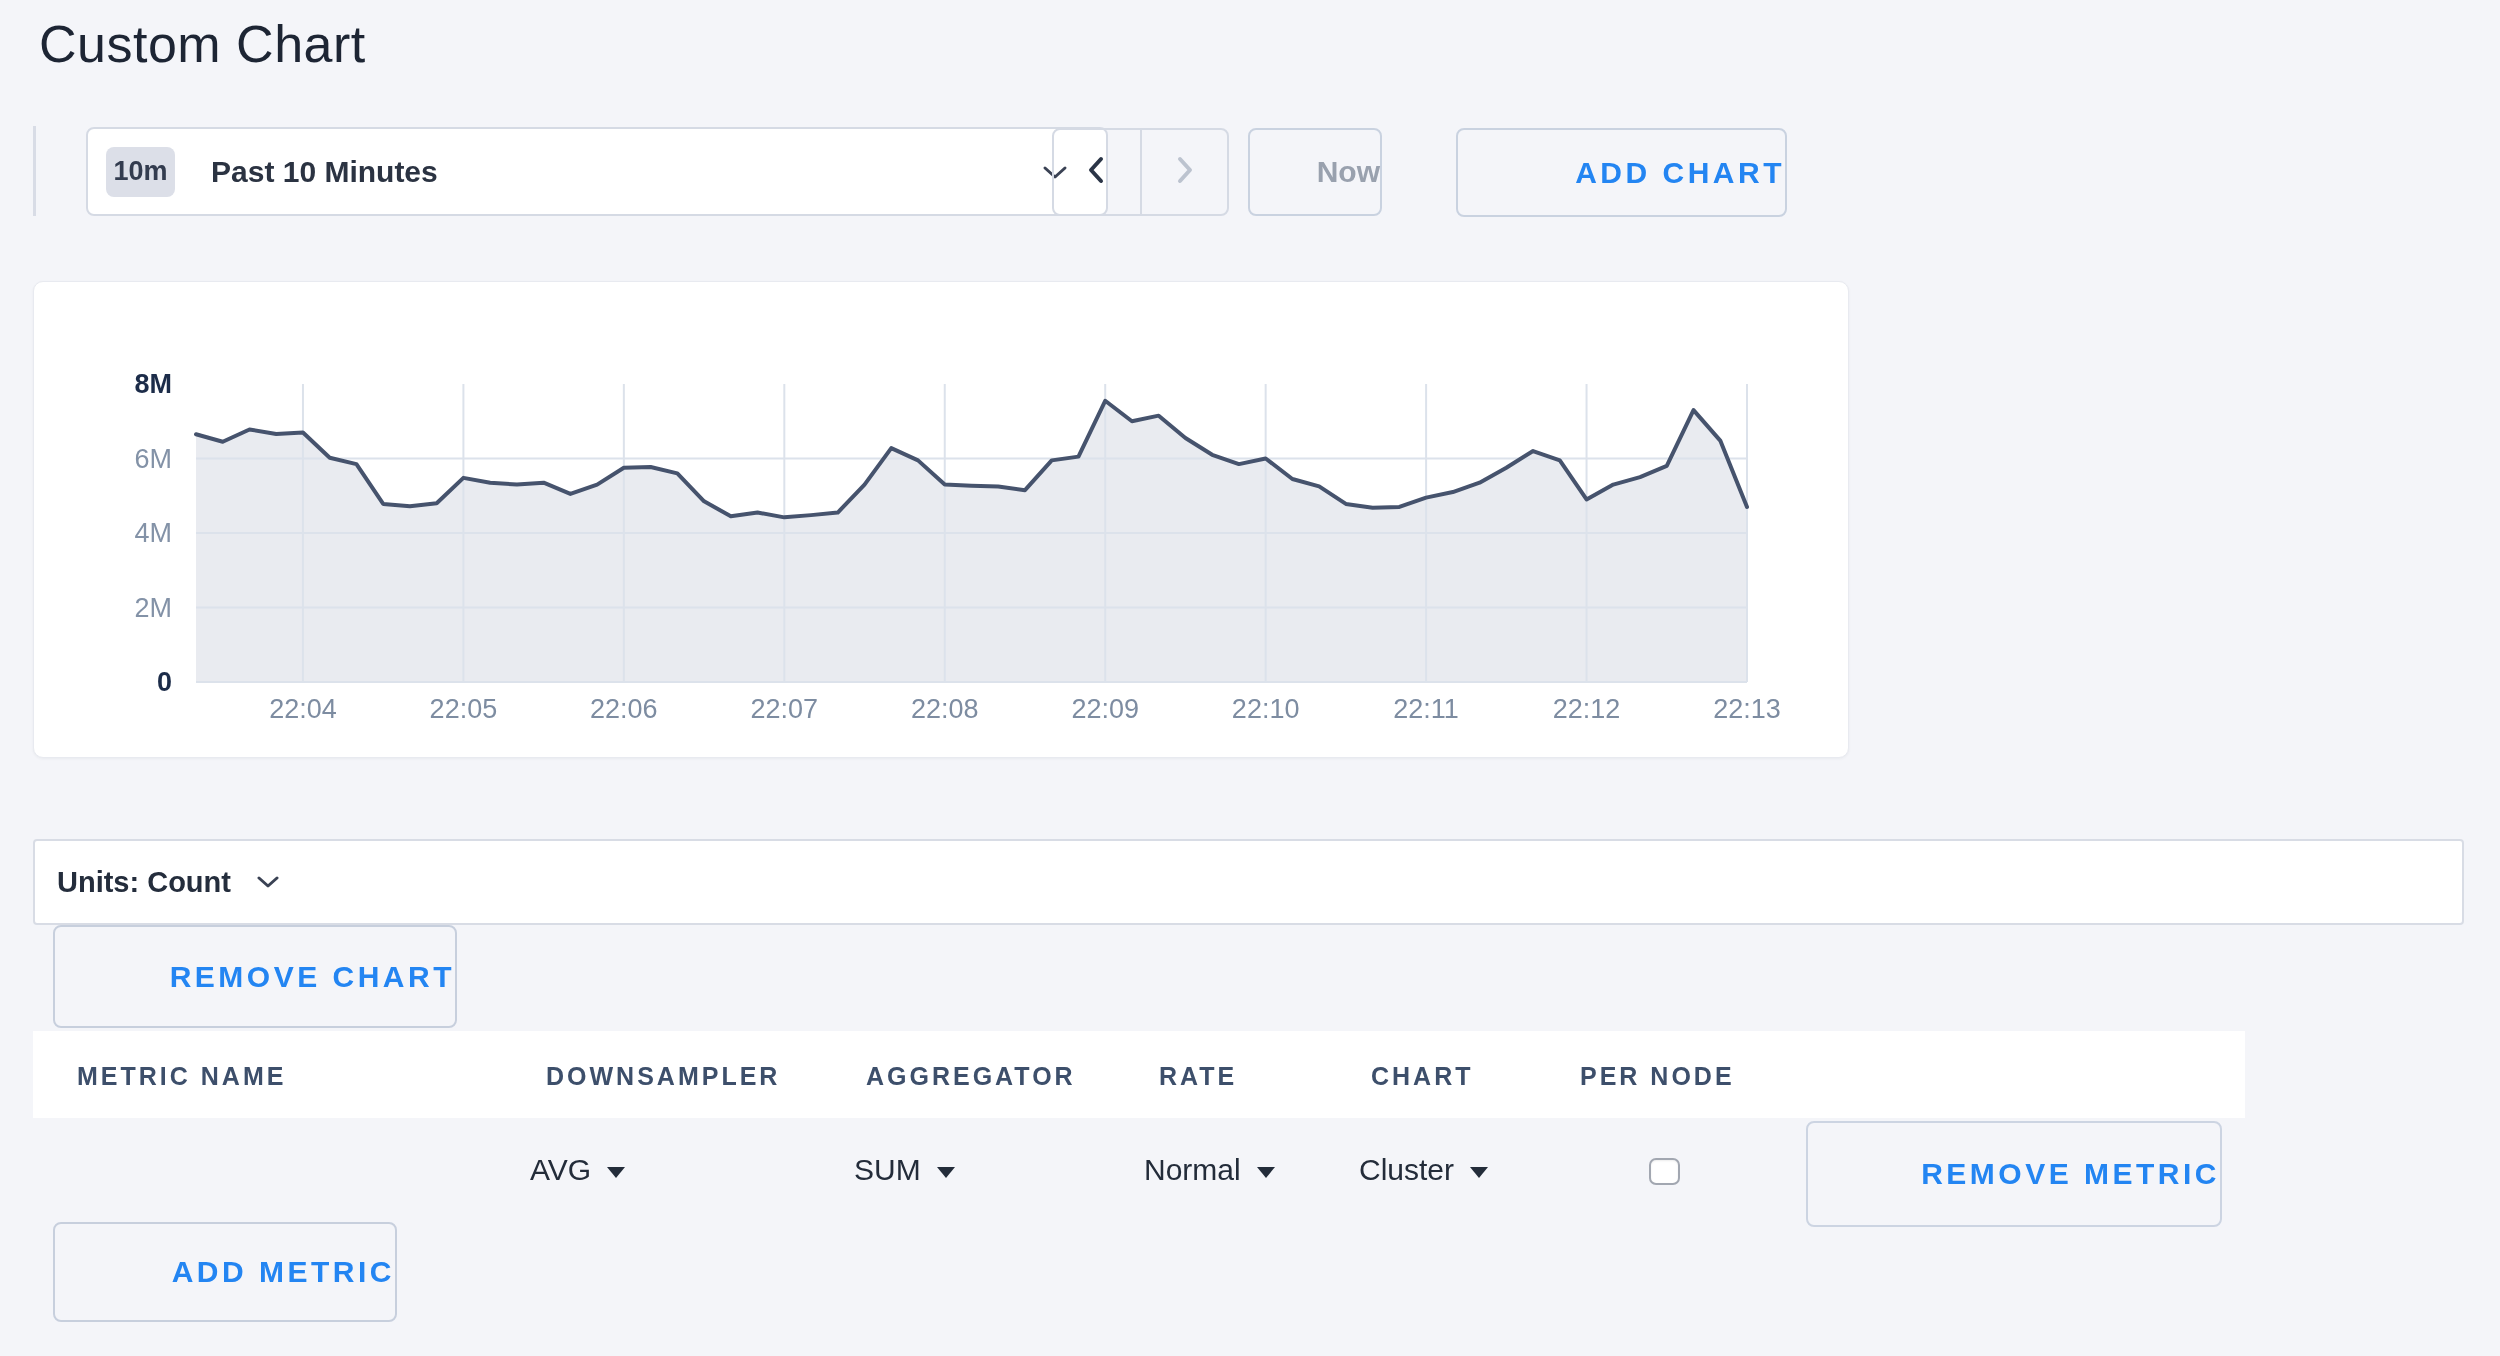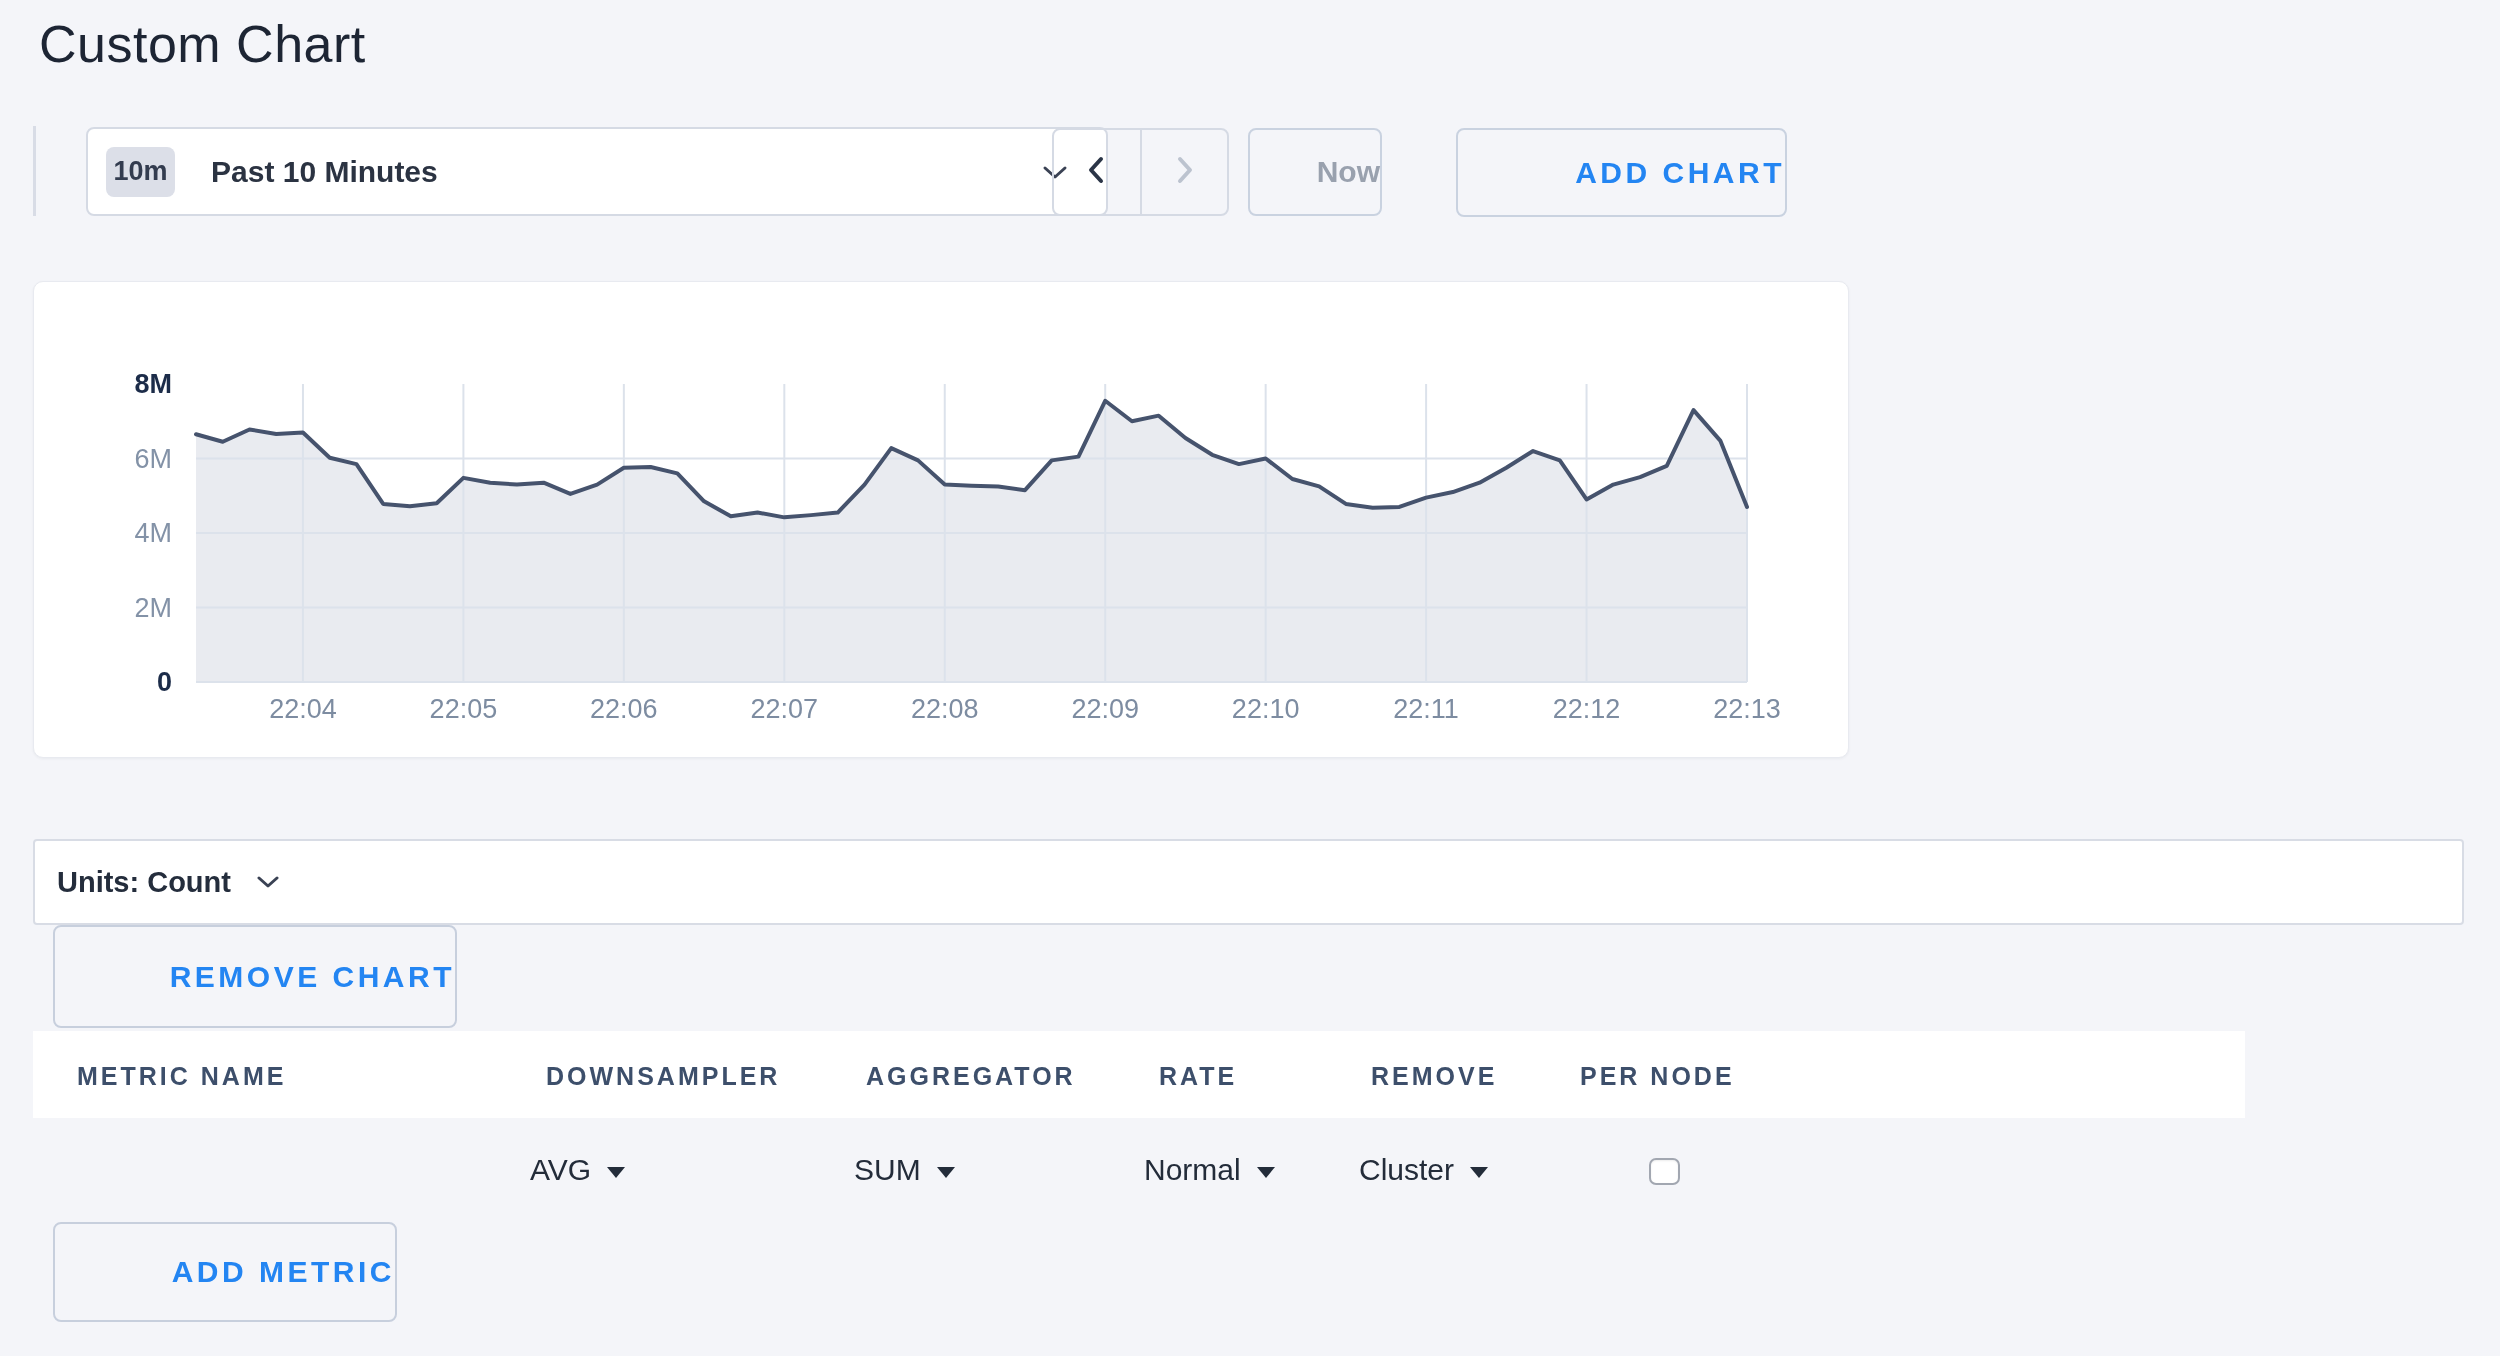"REMOVE" div.th { text: REMOVE -> CHART }
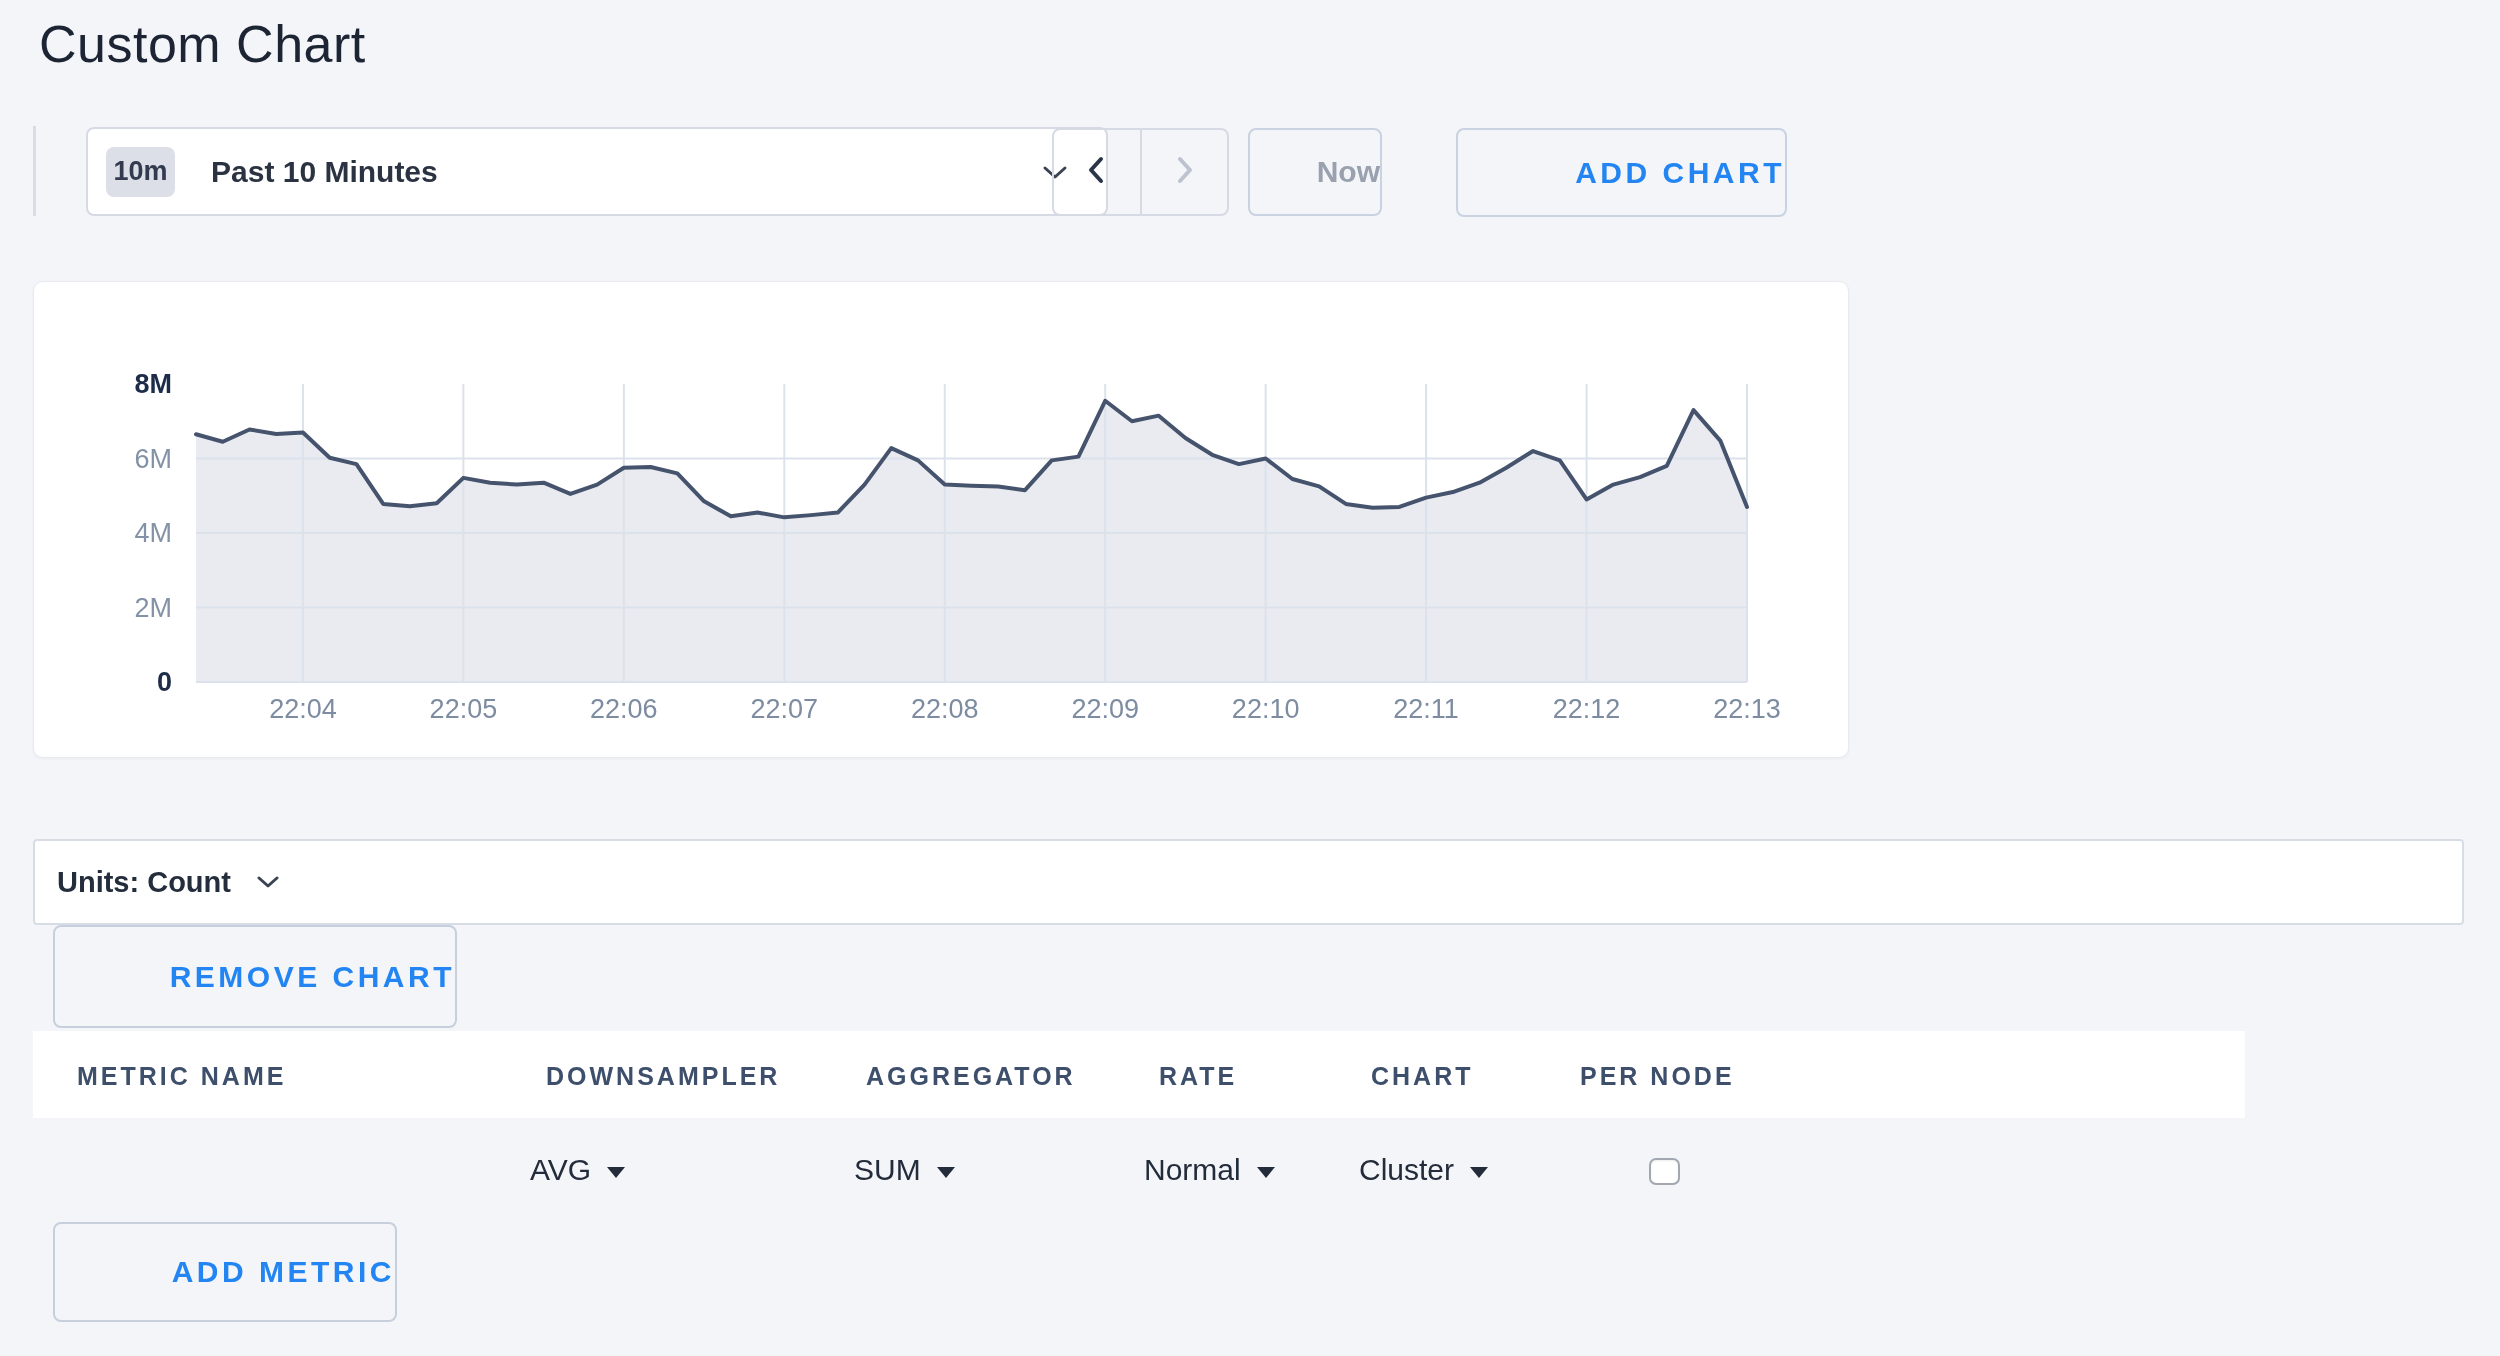"REMOVE METRIC" div.abs { html: none -> <div> <span>REMOVE METRIC</span> </div> }
